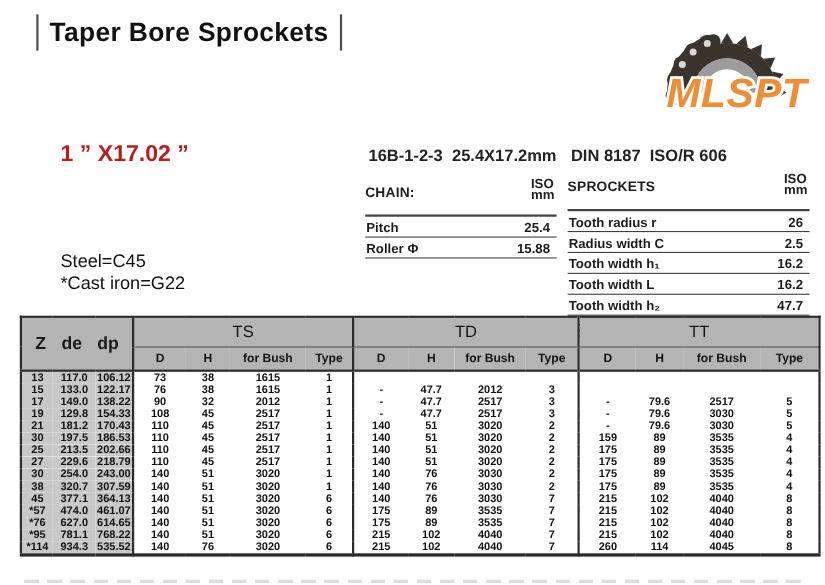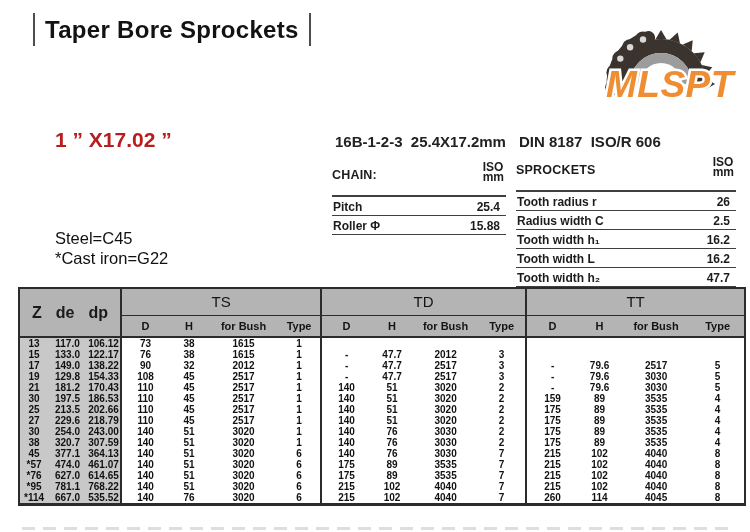"667.0" td.c-de { text: 667.0 -> 934.3 }
